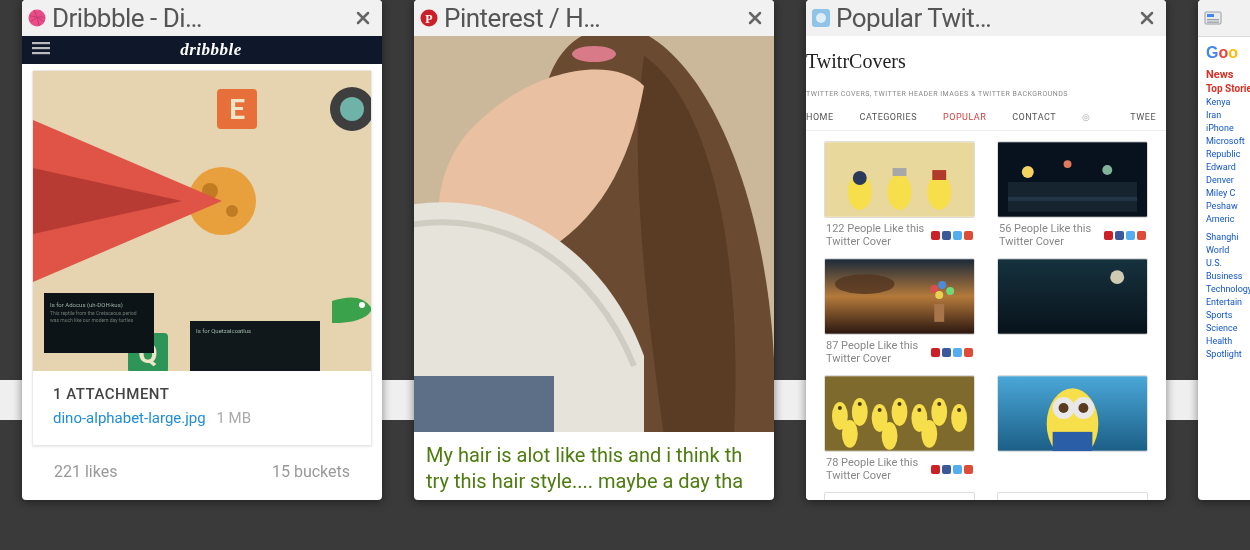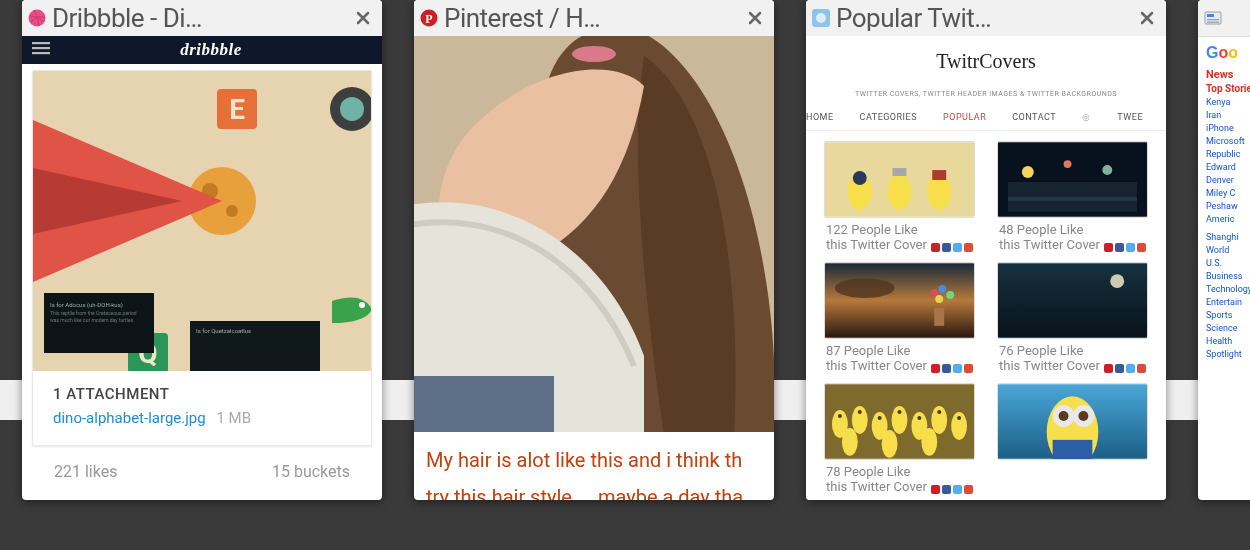"TwitrCovers" .tc-head { text-align: center -> none }
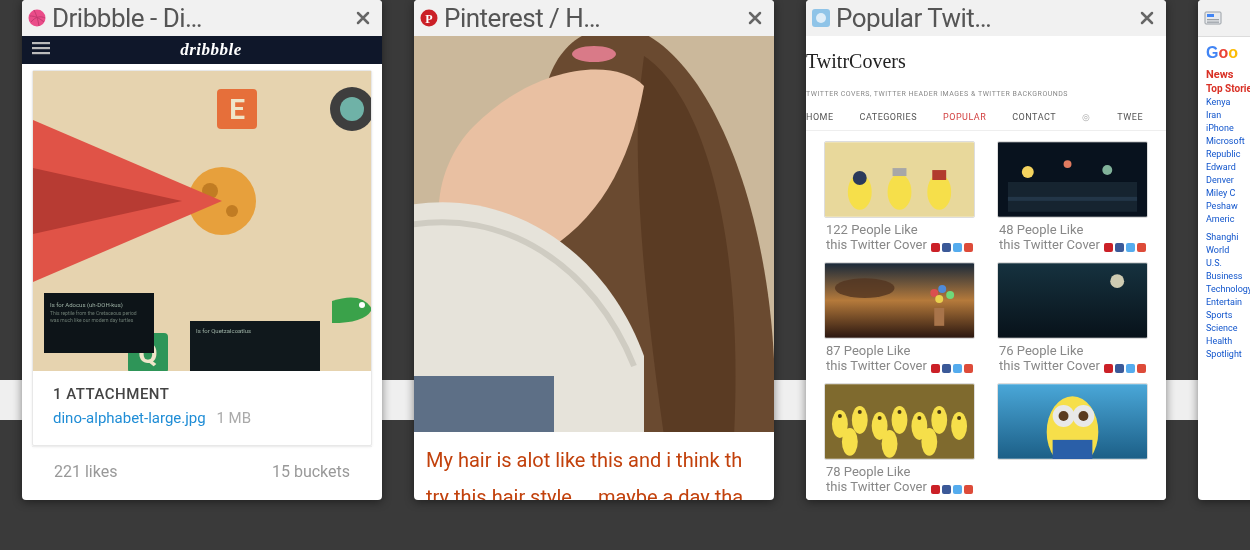"TWEE" .tc-nav .right { padding-right: 23px -> 10px }
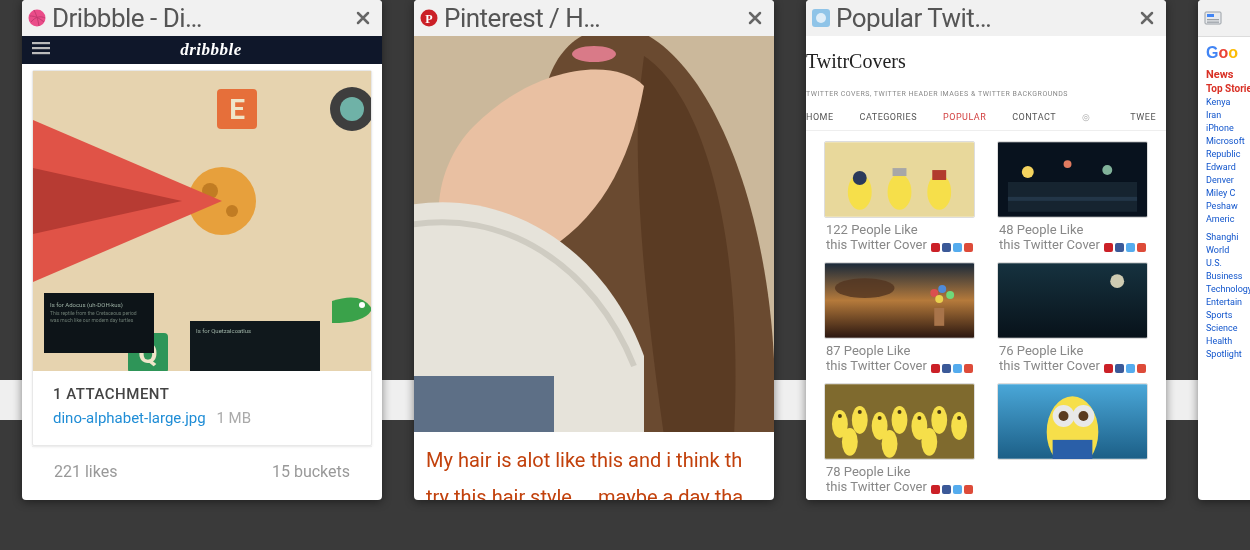"122 People Like this Twitter" .tc-meta { align-items: flex-end -> center; font-size: 13px -> 11px }
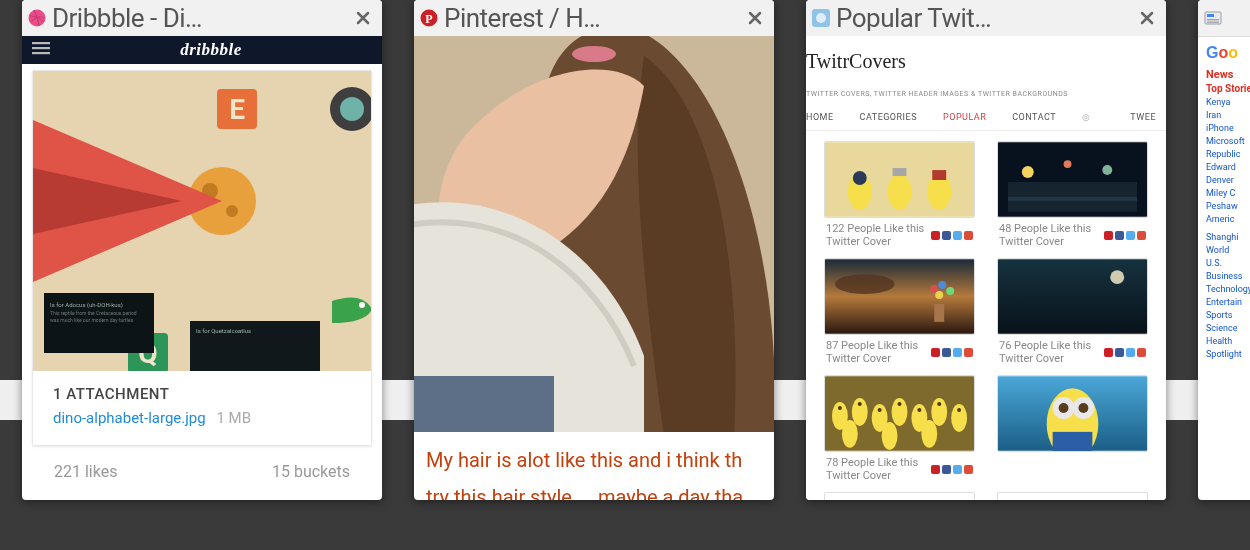"48 People Like this Twitter" span { text: 48 -> 56 }
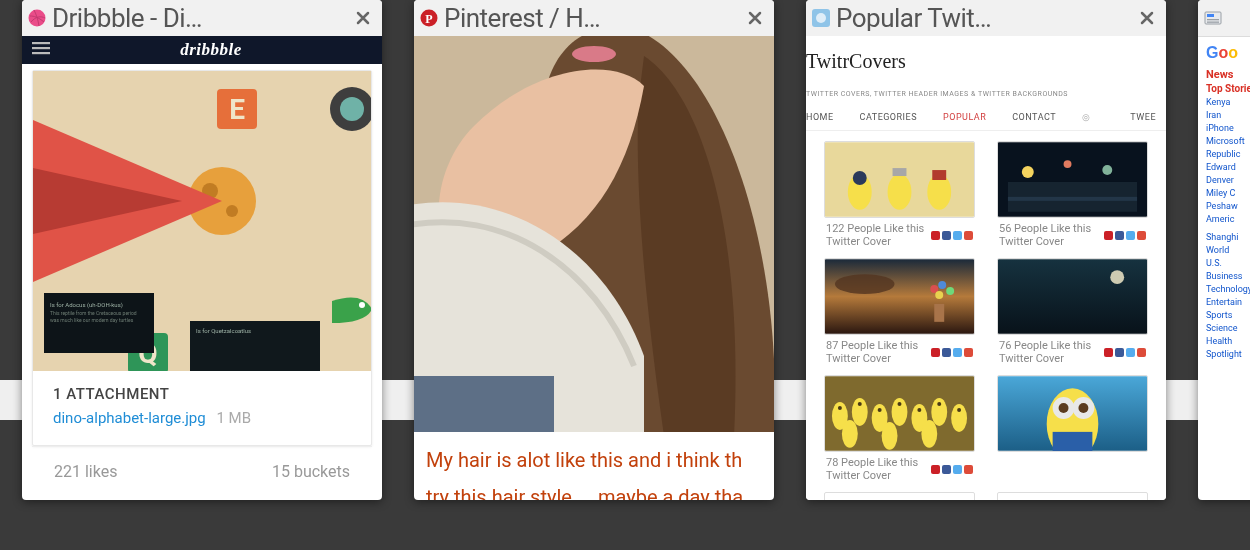"76 People Like this Twitter" div.tc-meta { html: <div> <span>76 People Like this Twitter Cover</span> <span> <i></i> <i></i> <i></i> <i></i> </span> </div> -> none }
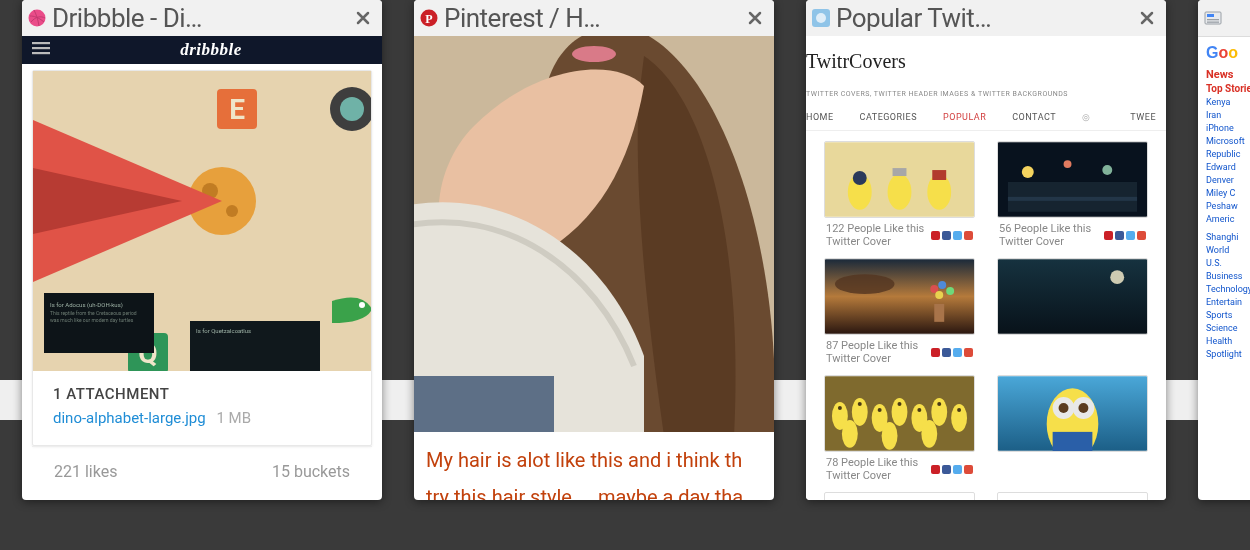"My hair is alot like" .pin-text { color: #c2410c -> #4d7c0f; line-height: 37px -> 26px }
